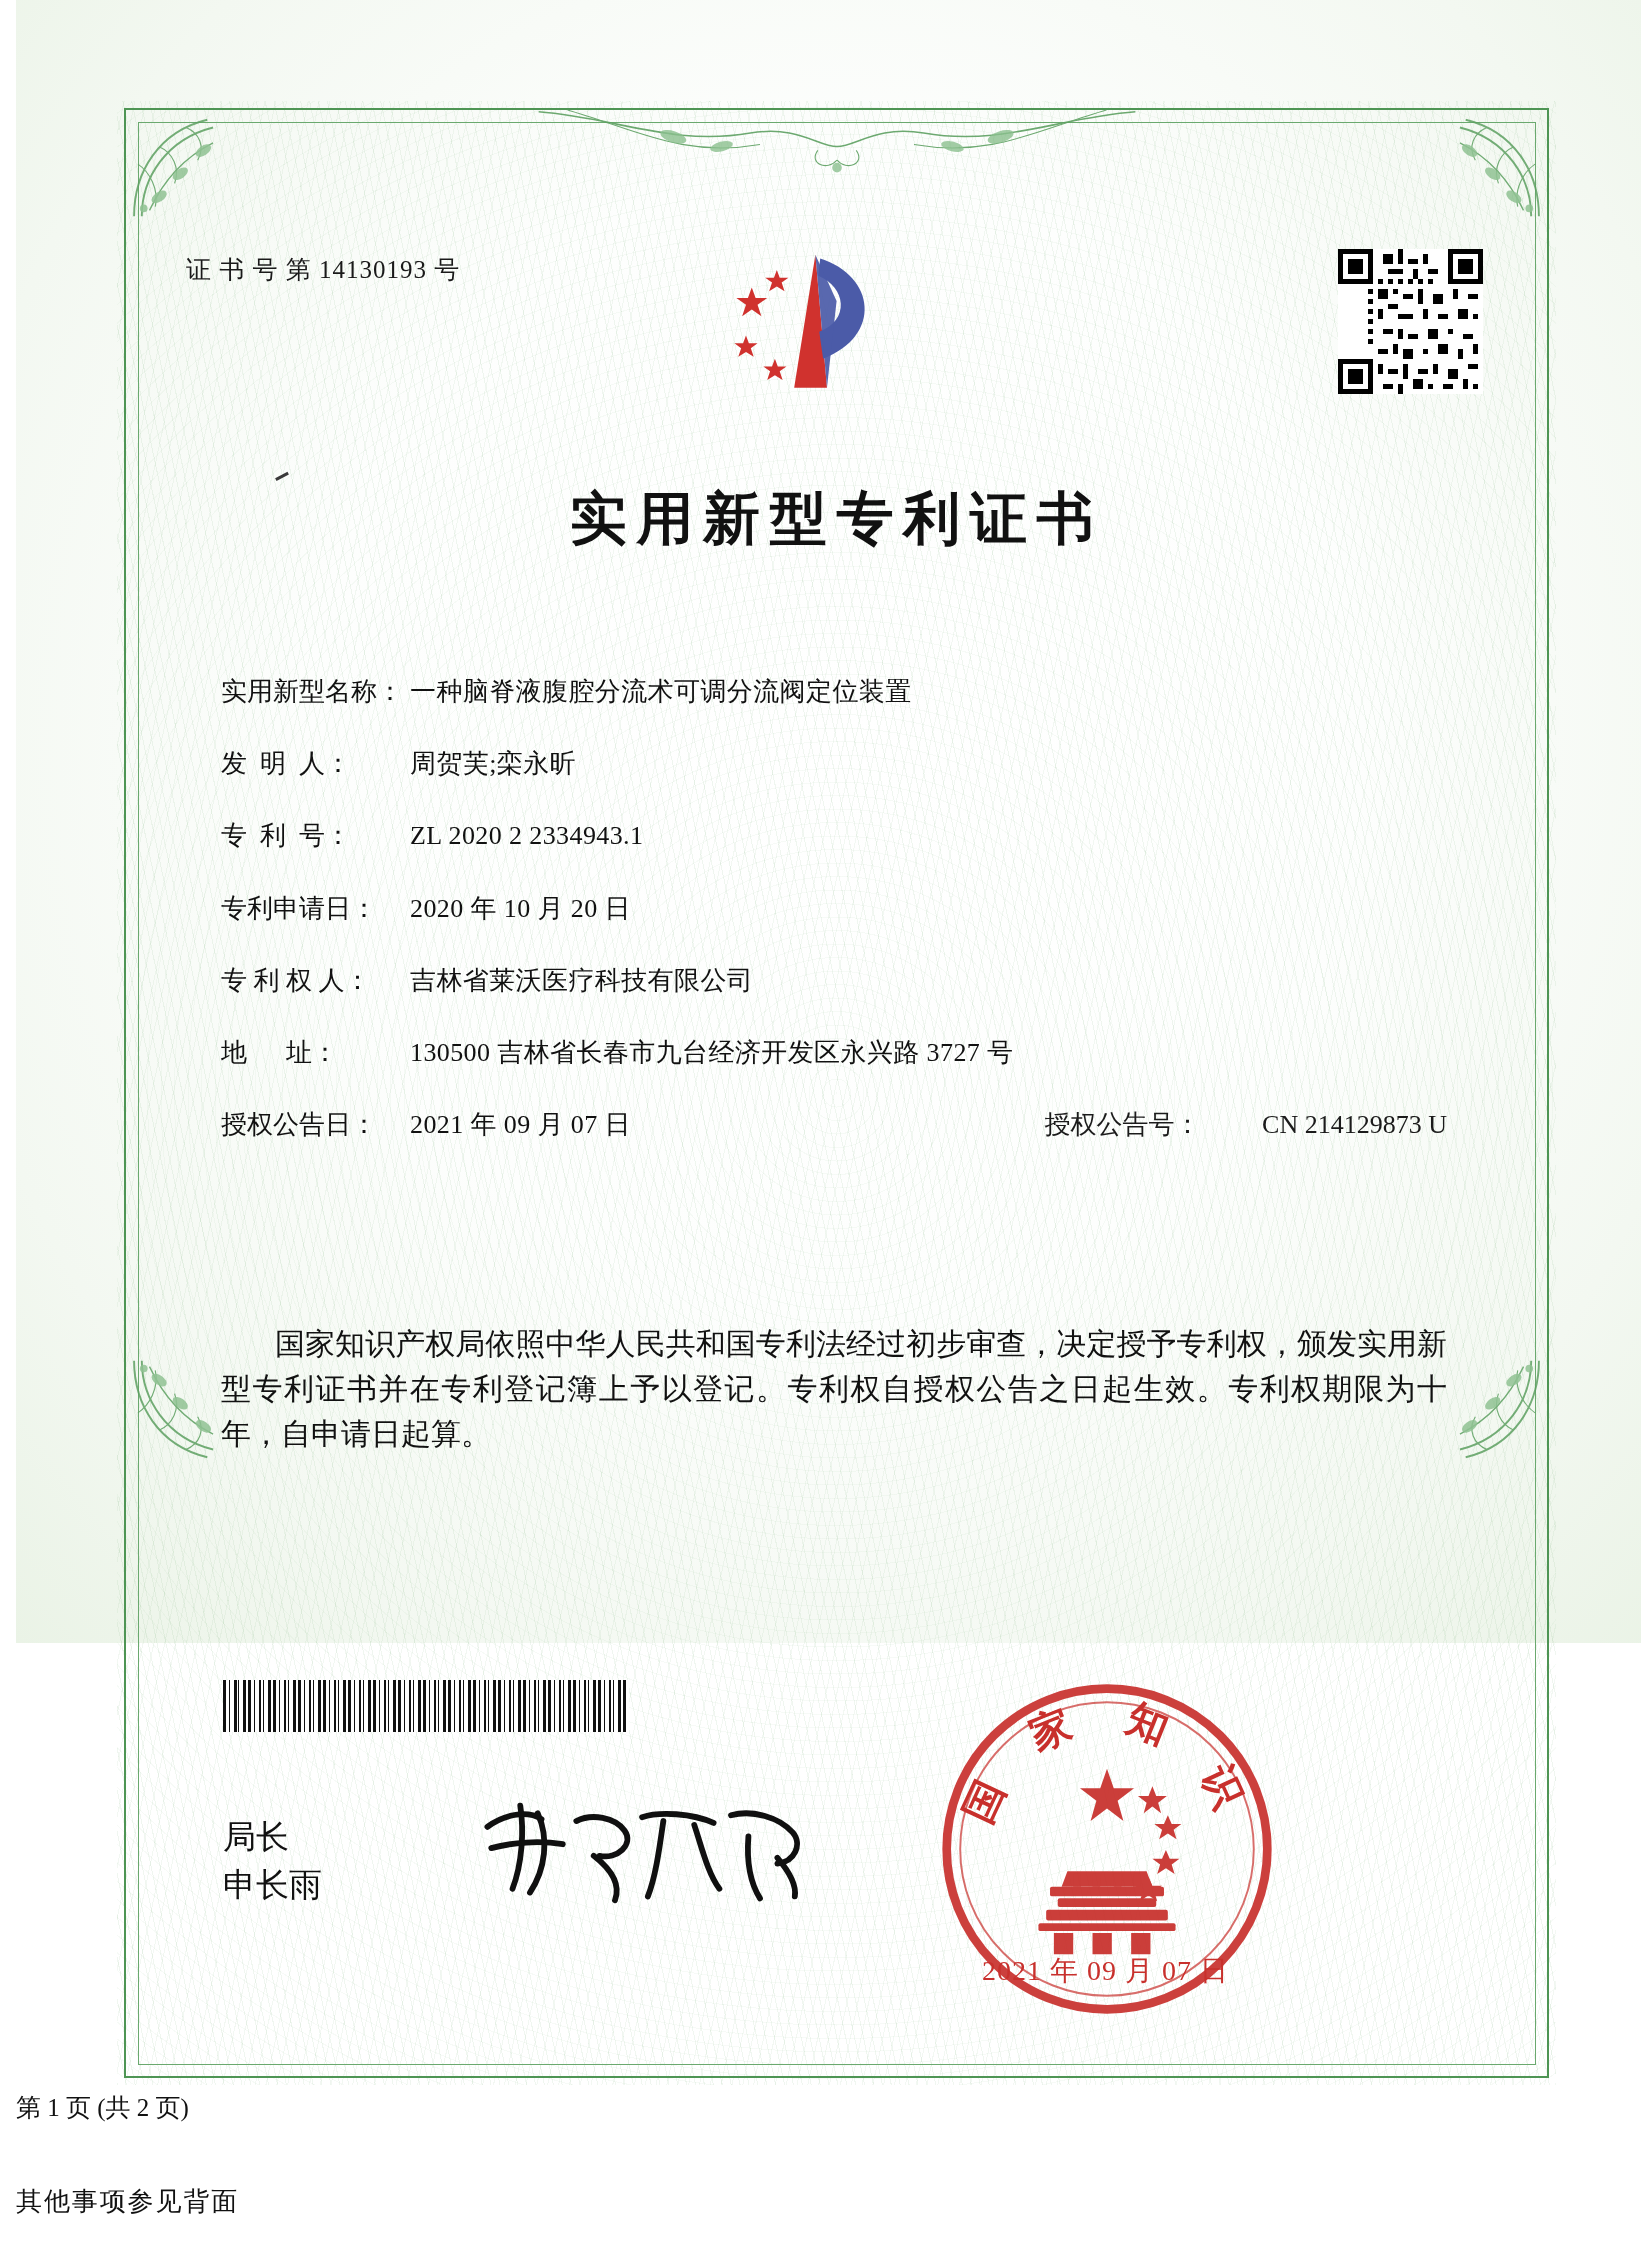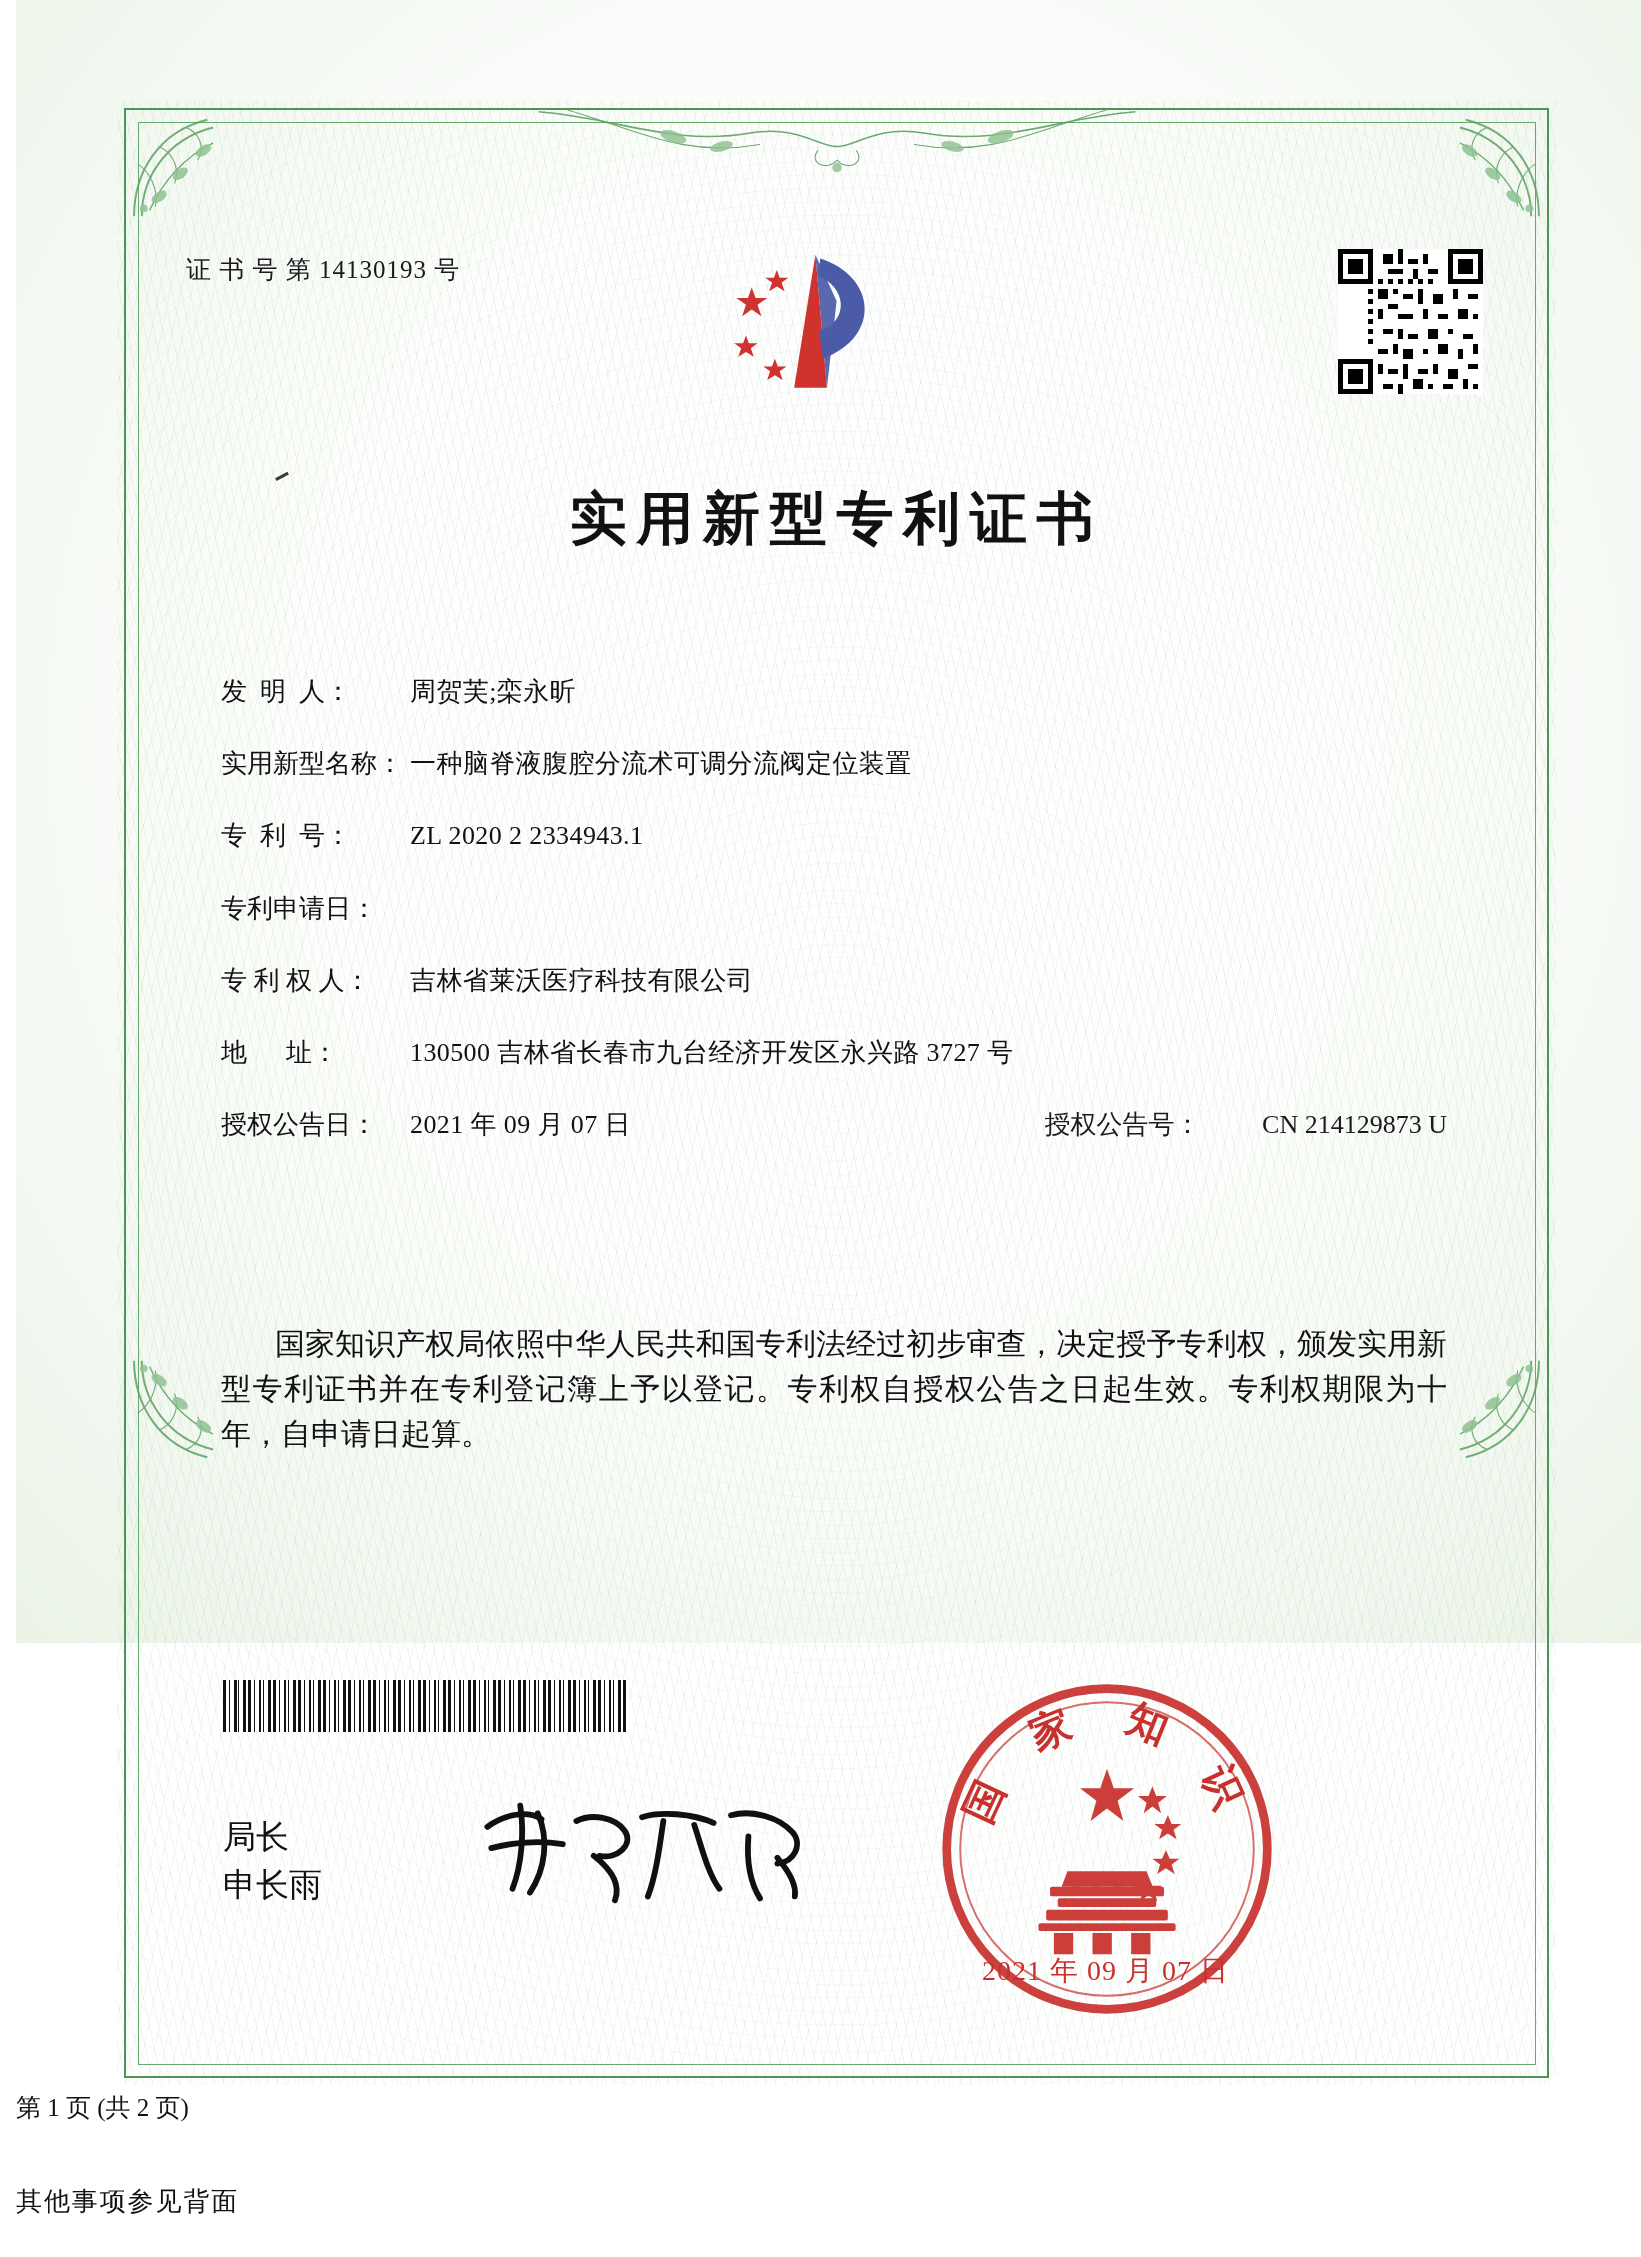"发 明 人：" div.field { order: before "实用新型名称：" -> after "实用新型名称：" }
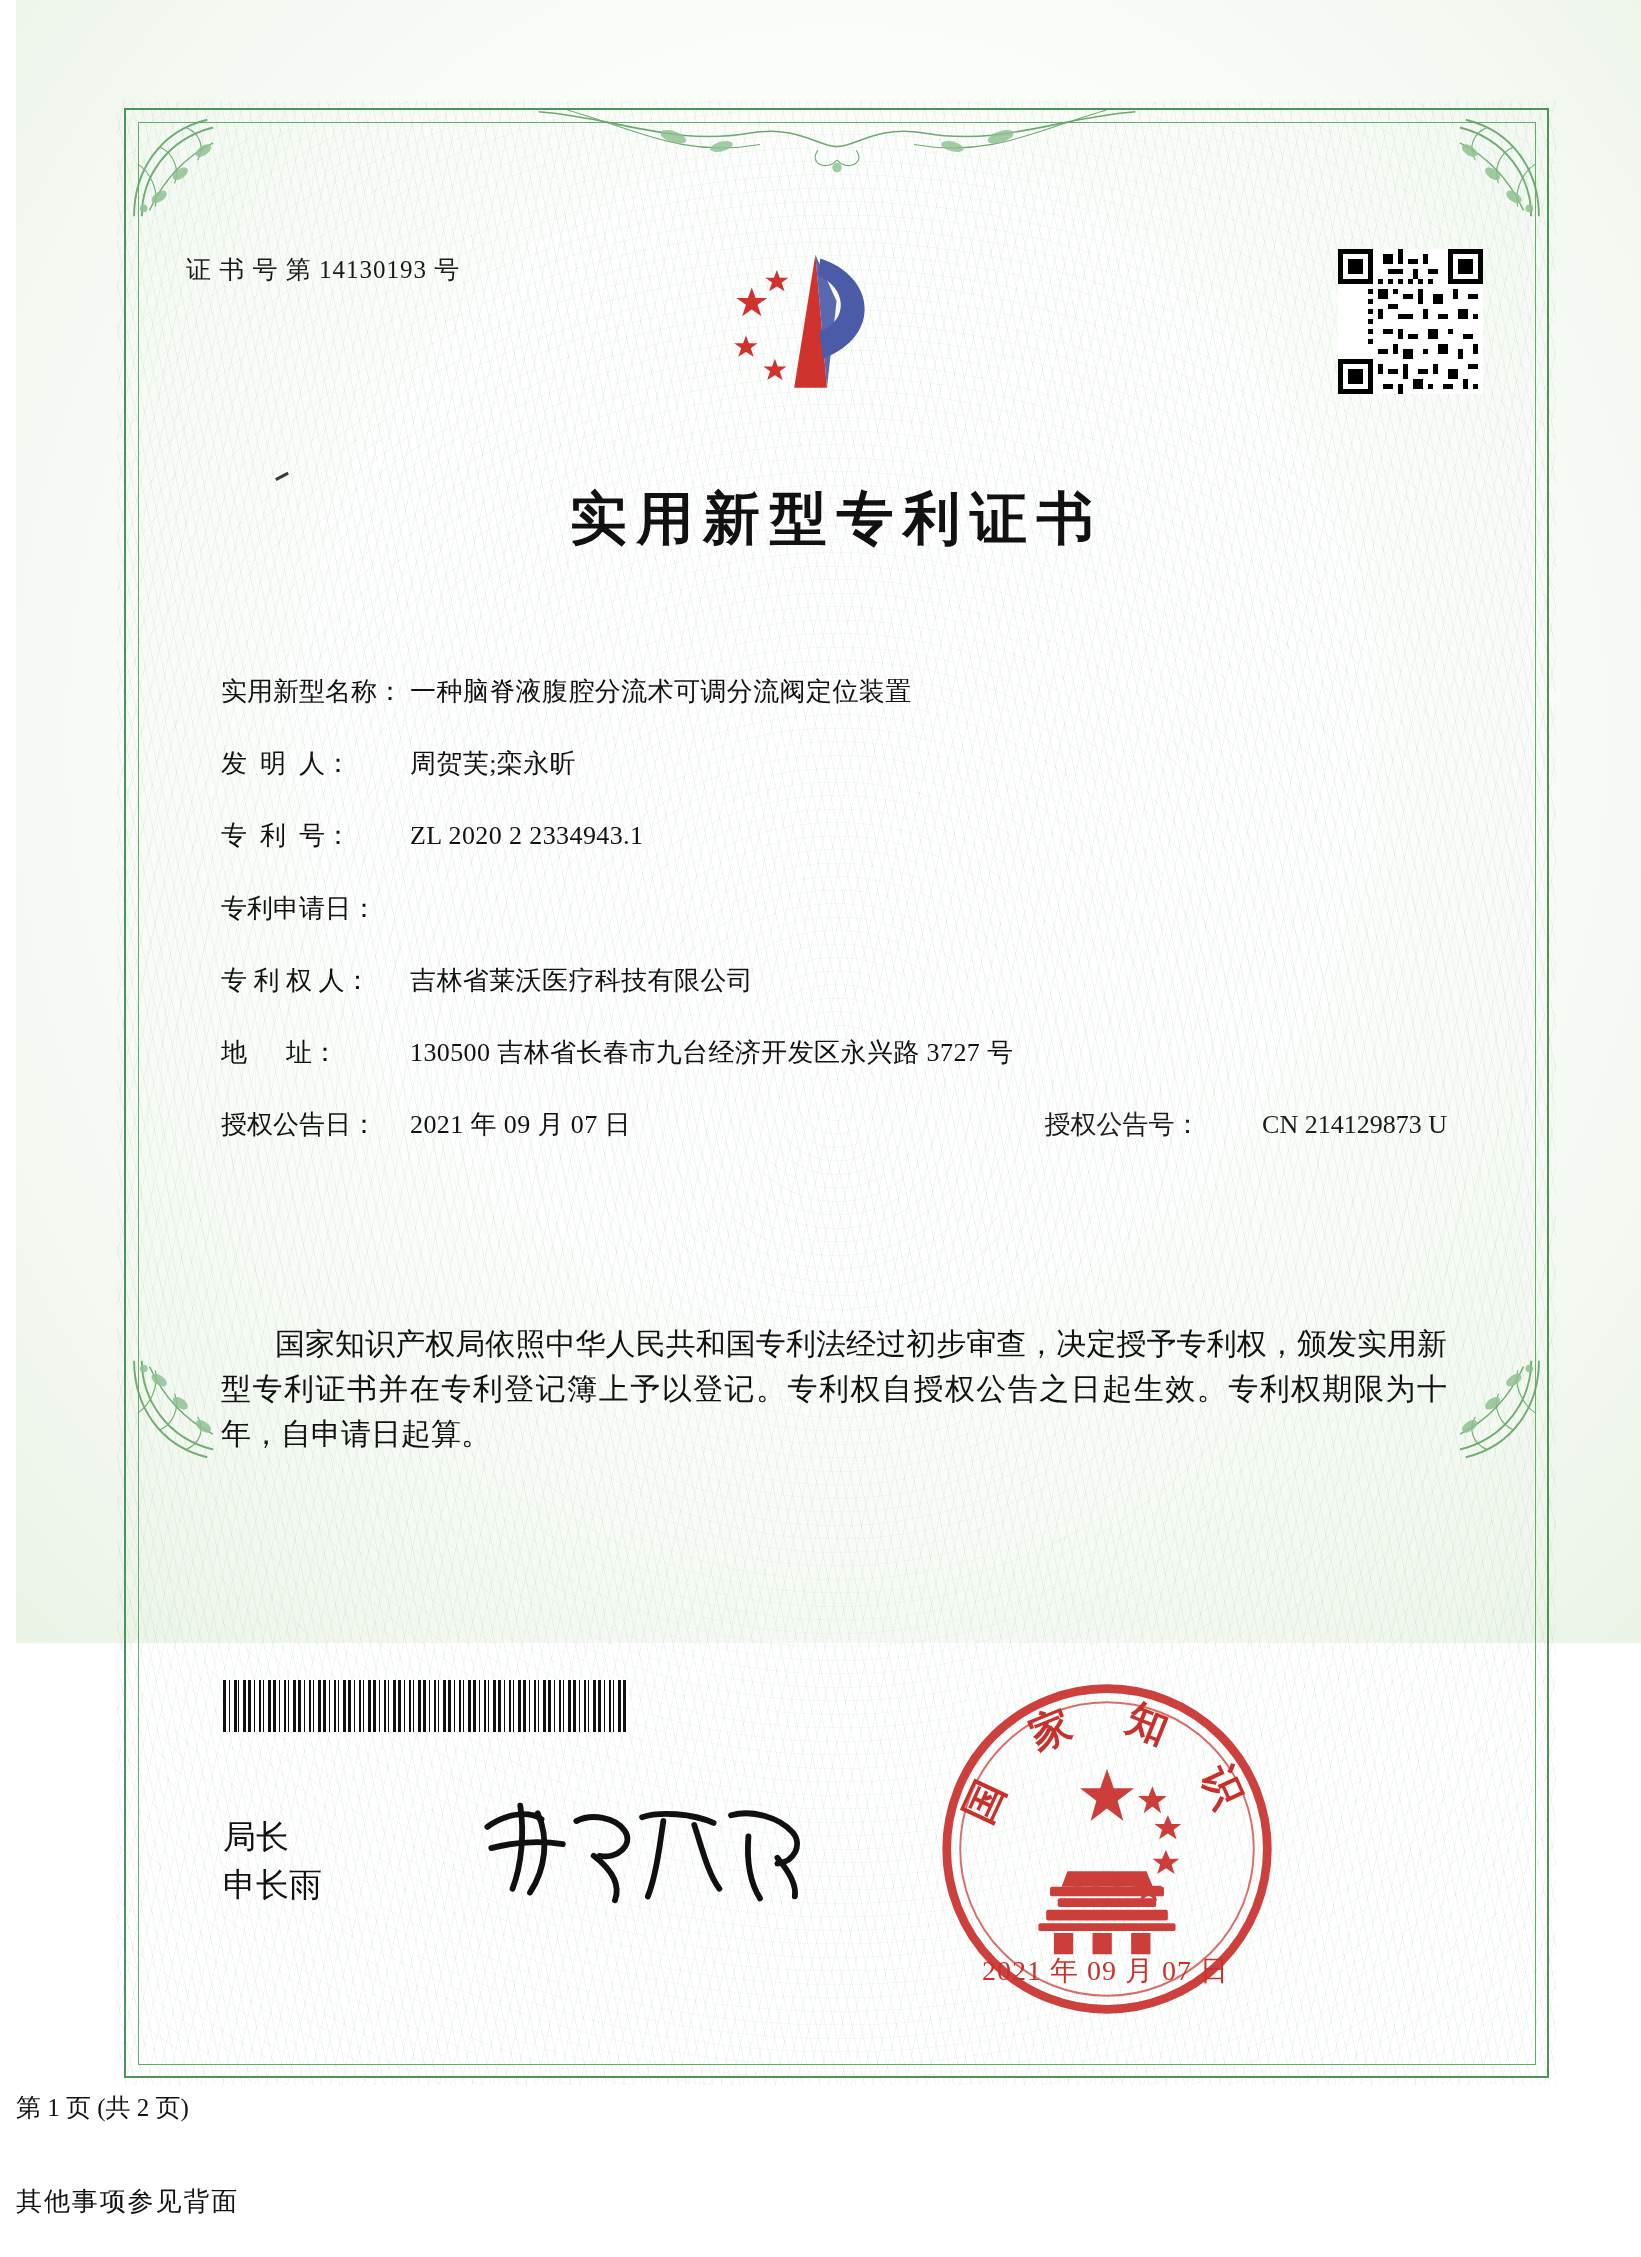"2020 年 10 月 20" div.val { html: none -> <div>2020 年 10 月 20 日</div> }
